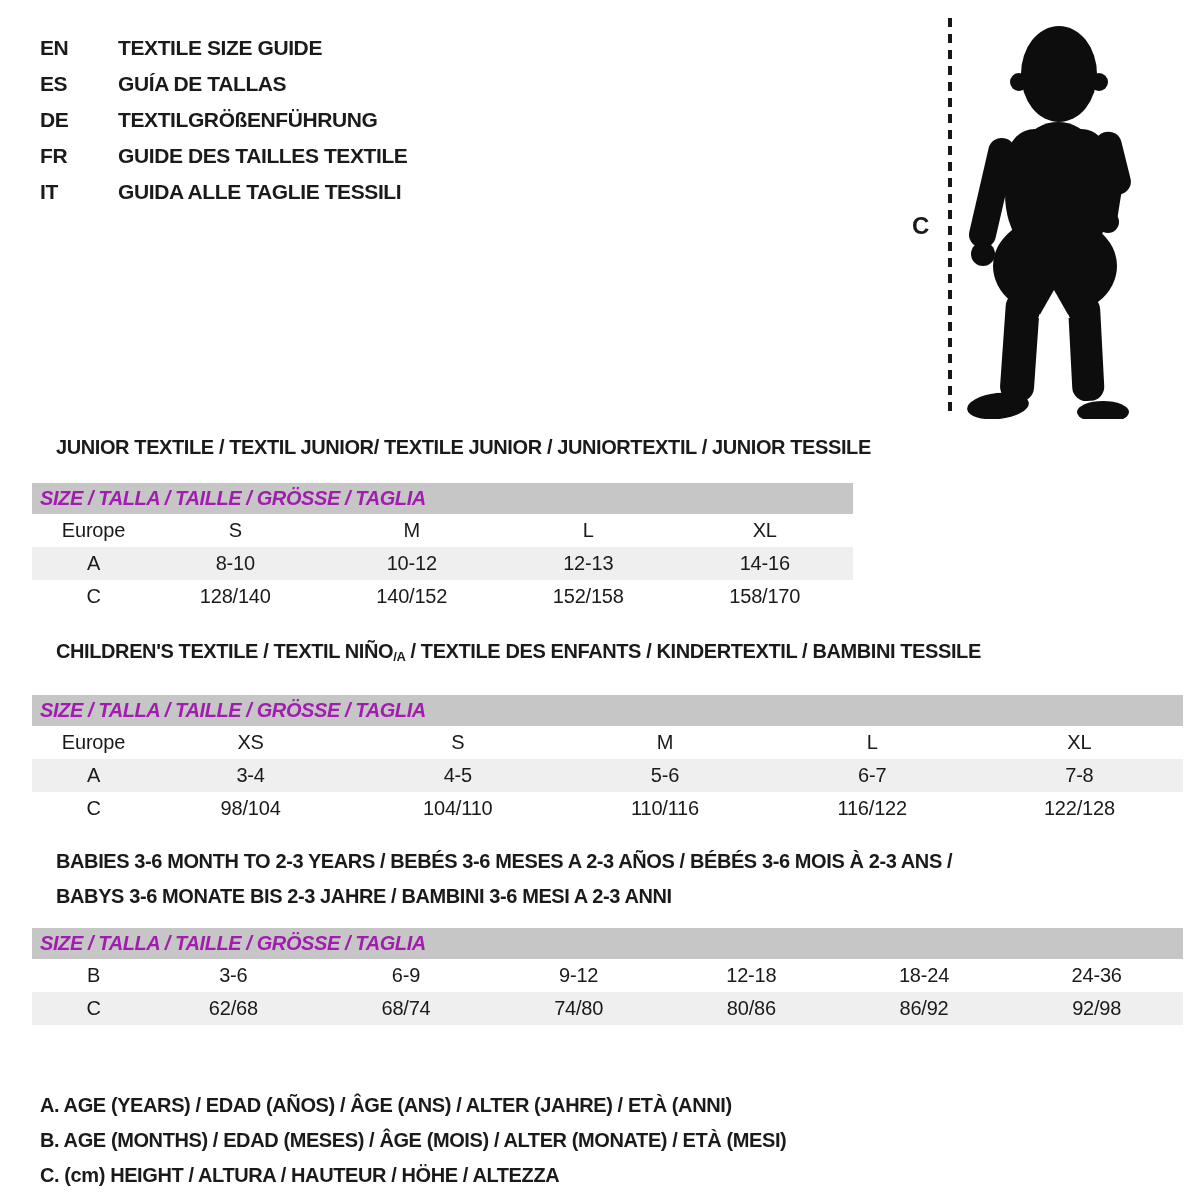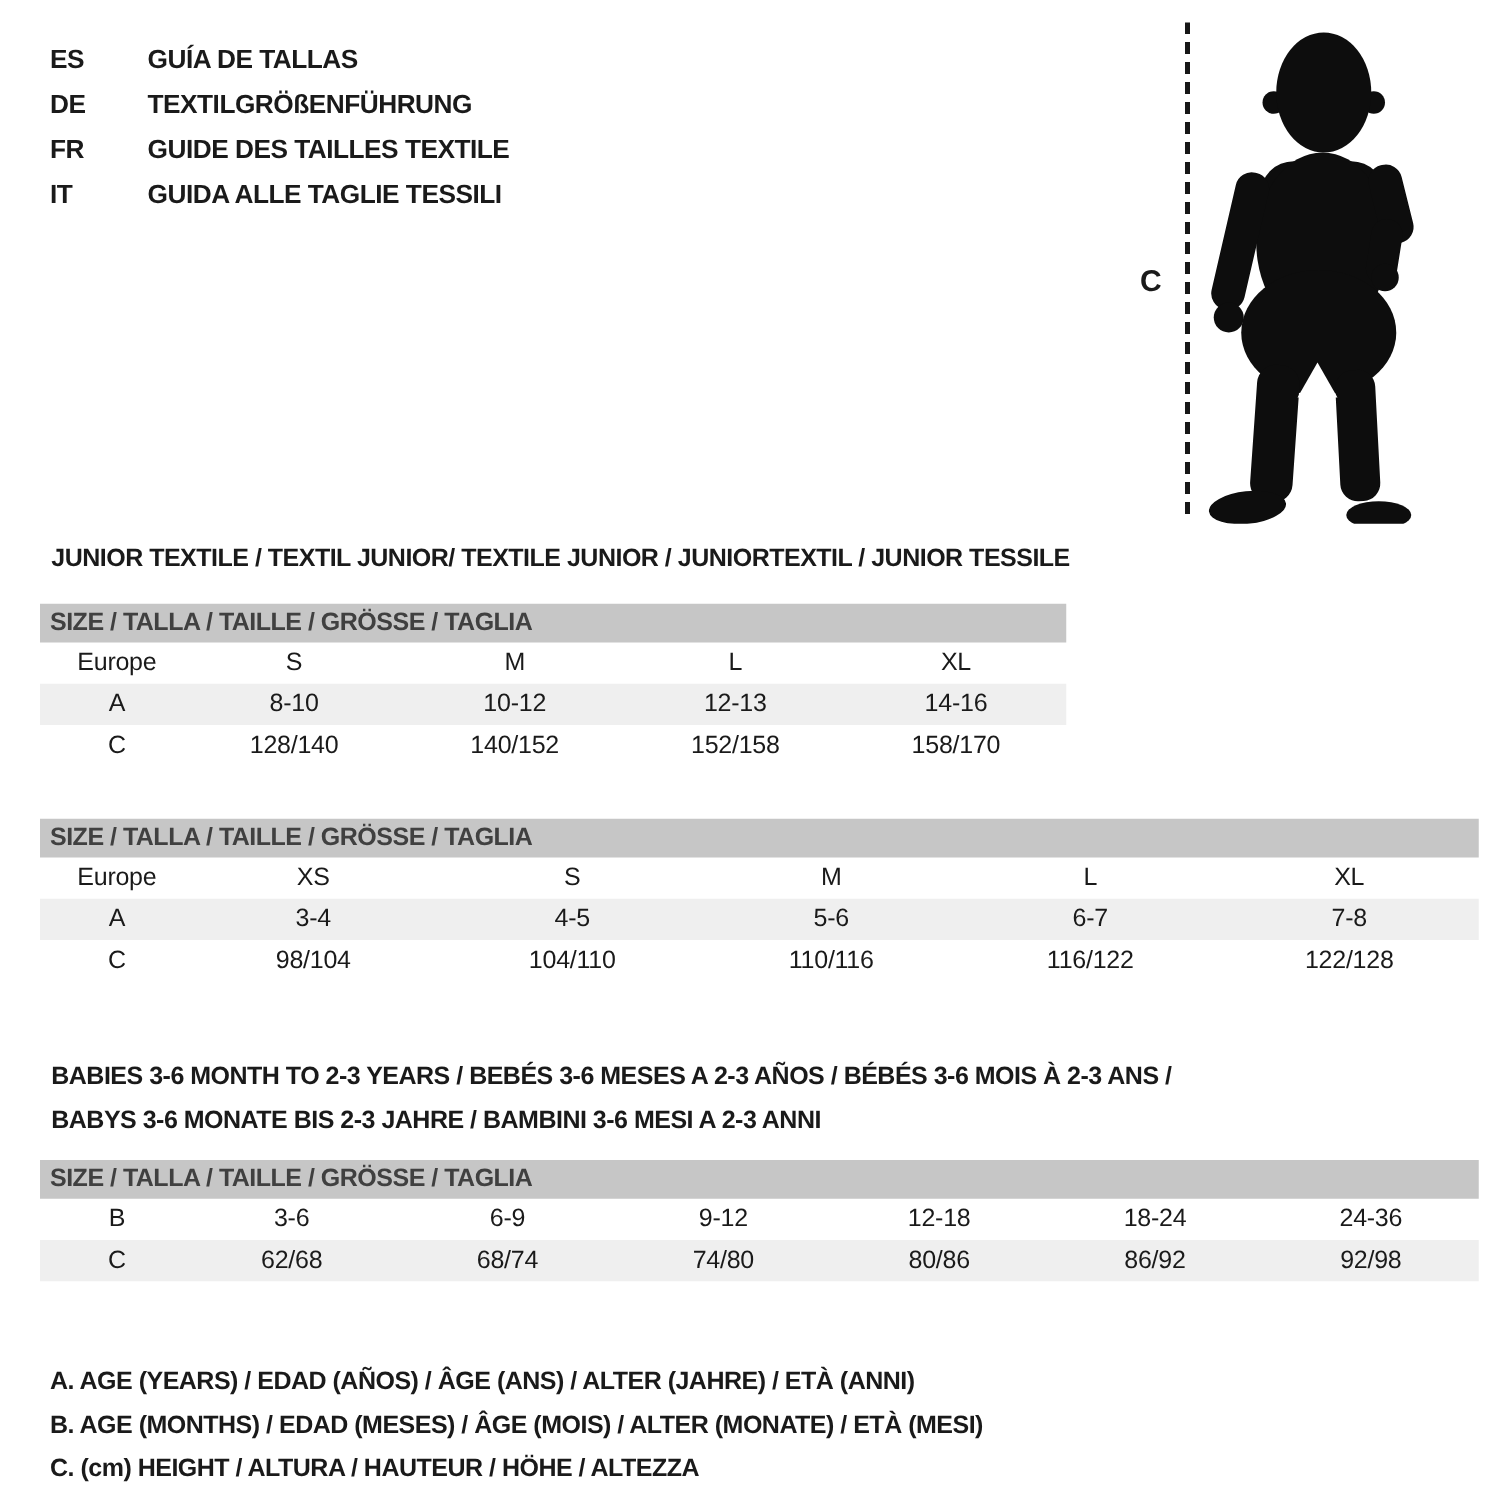"EN" div.lang-row { html: none -> <div> <span>EN</span> <span>TEXTILE SIZE GUIDE</span> </div> }
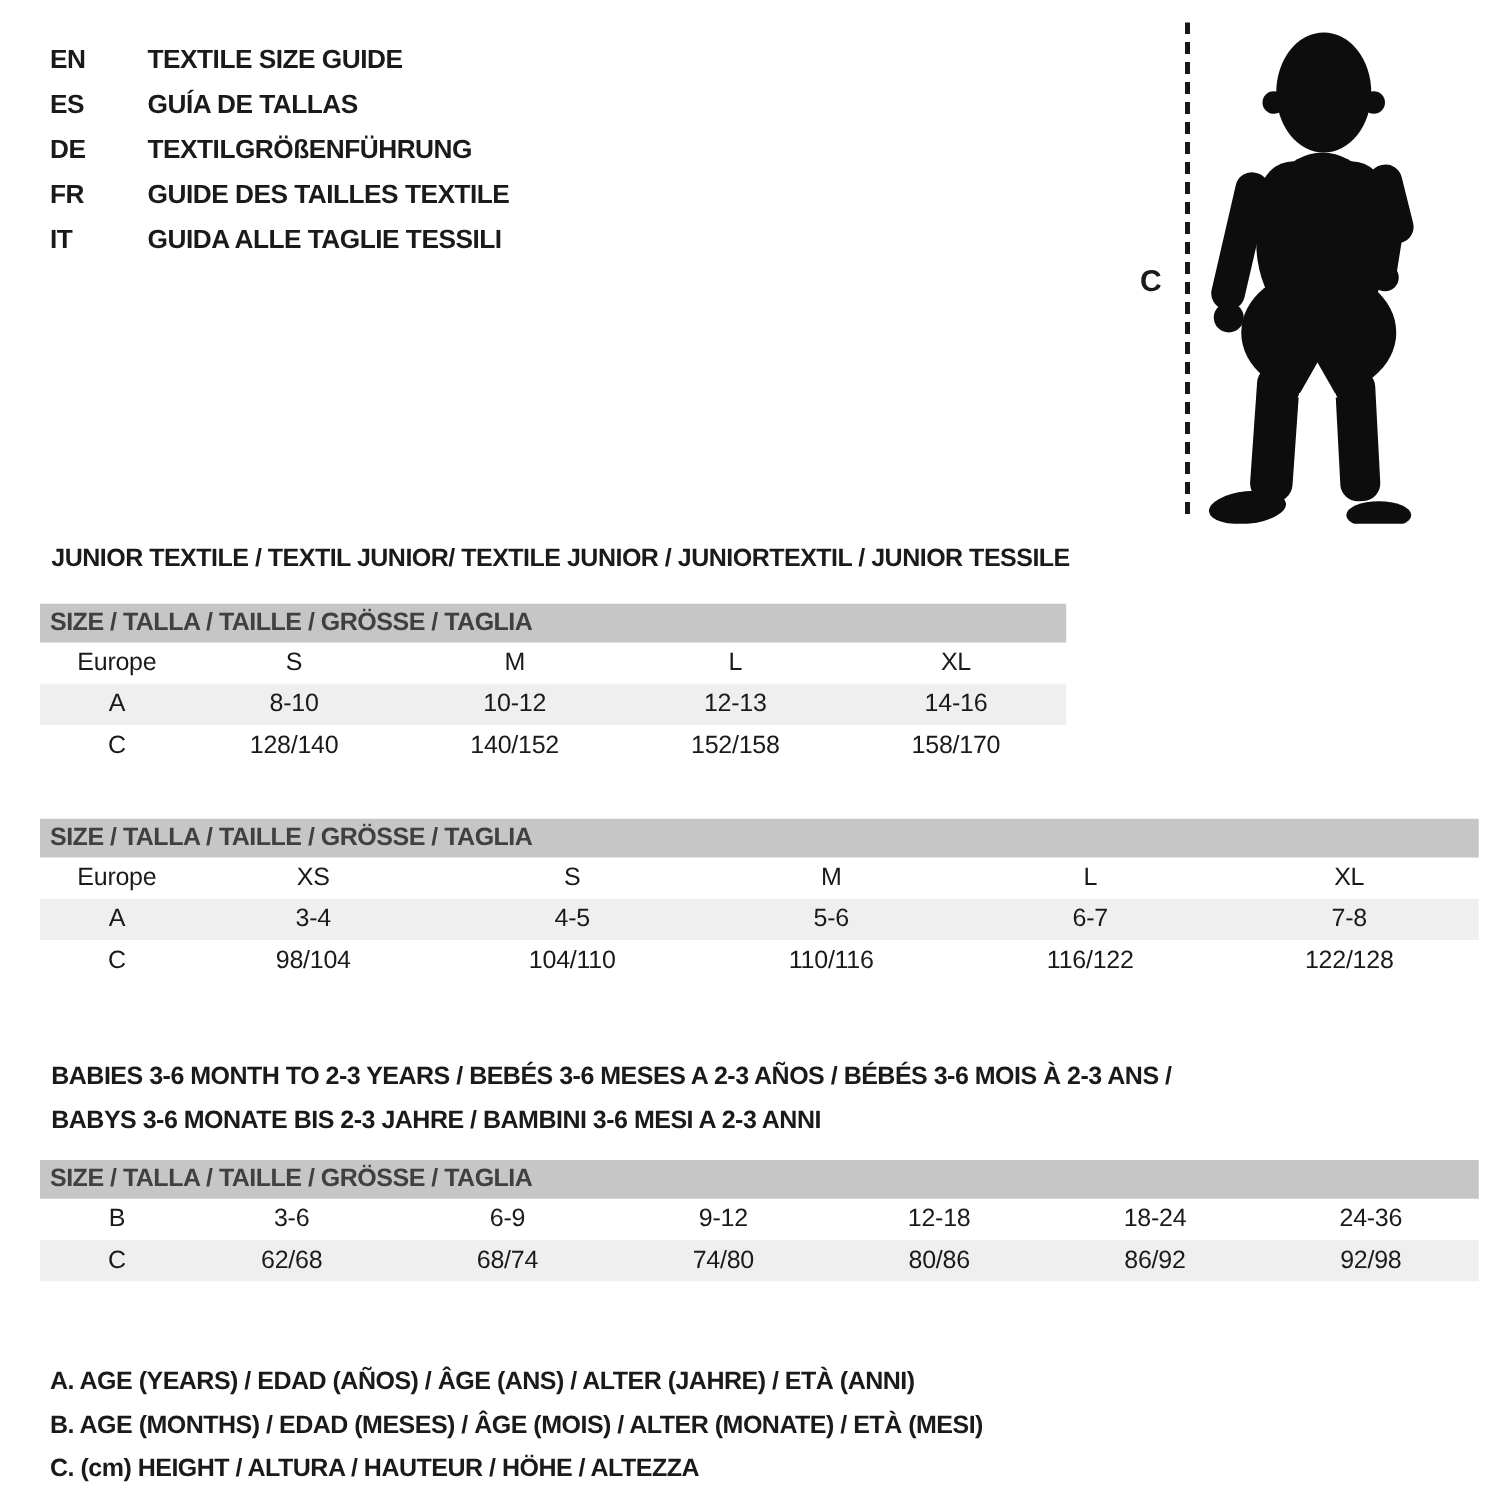"JUNIOR TEXTILE / TEXTIL JUNIOR/" .section .sec-title { margin-left: 9px -> 24px }
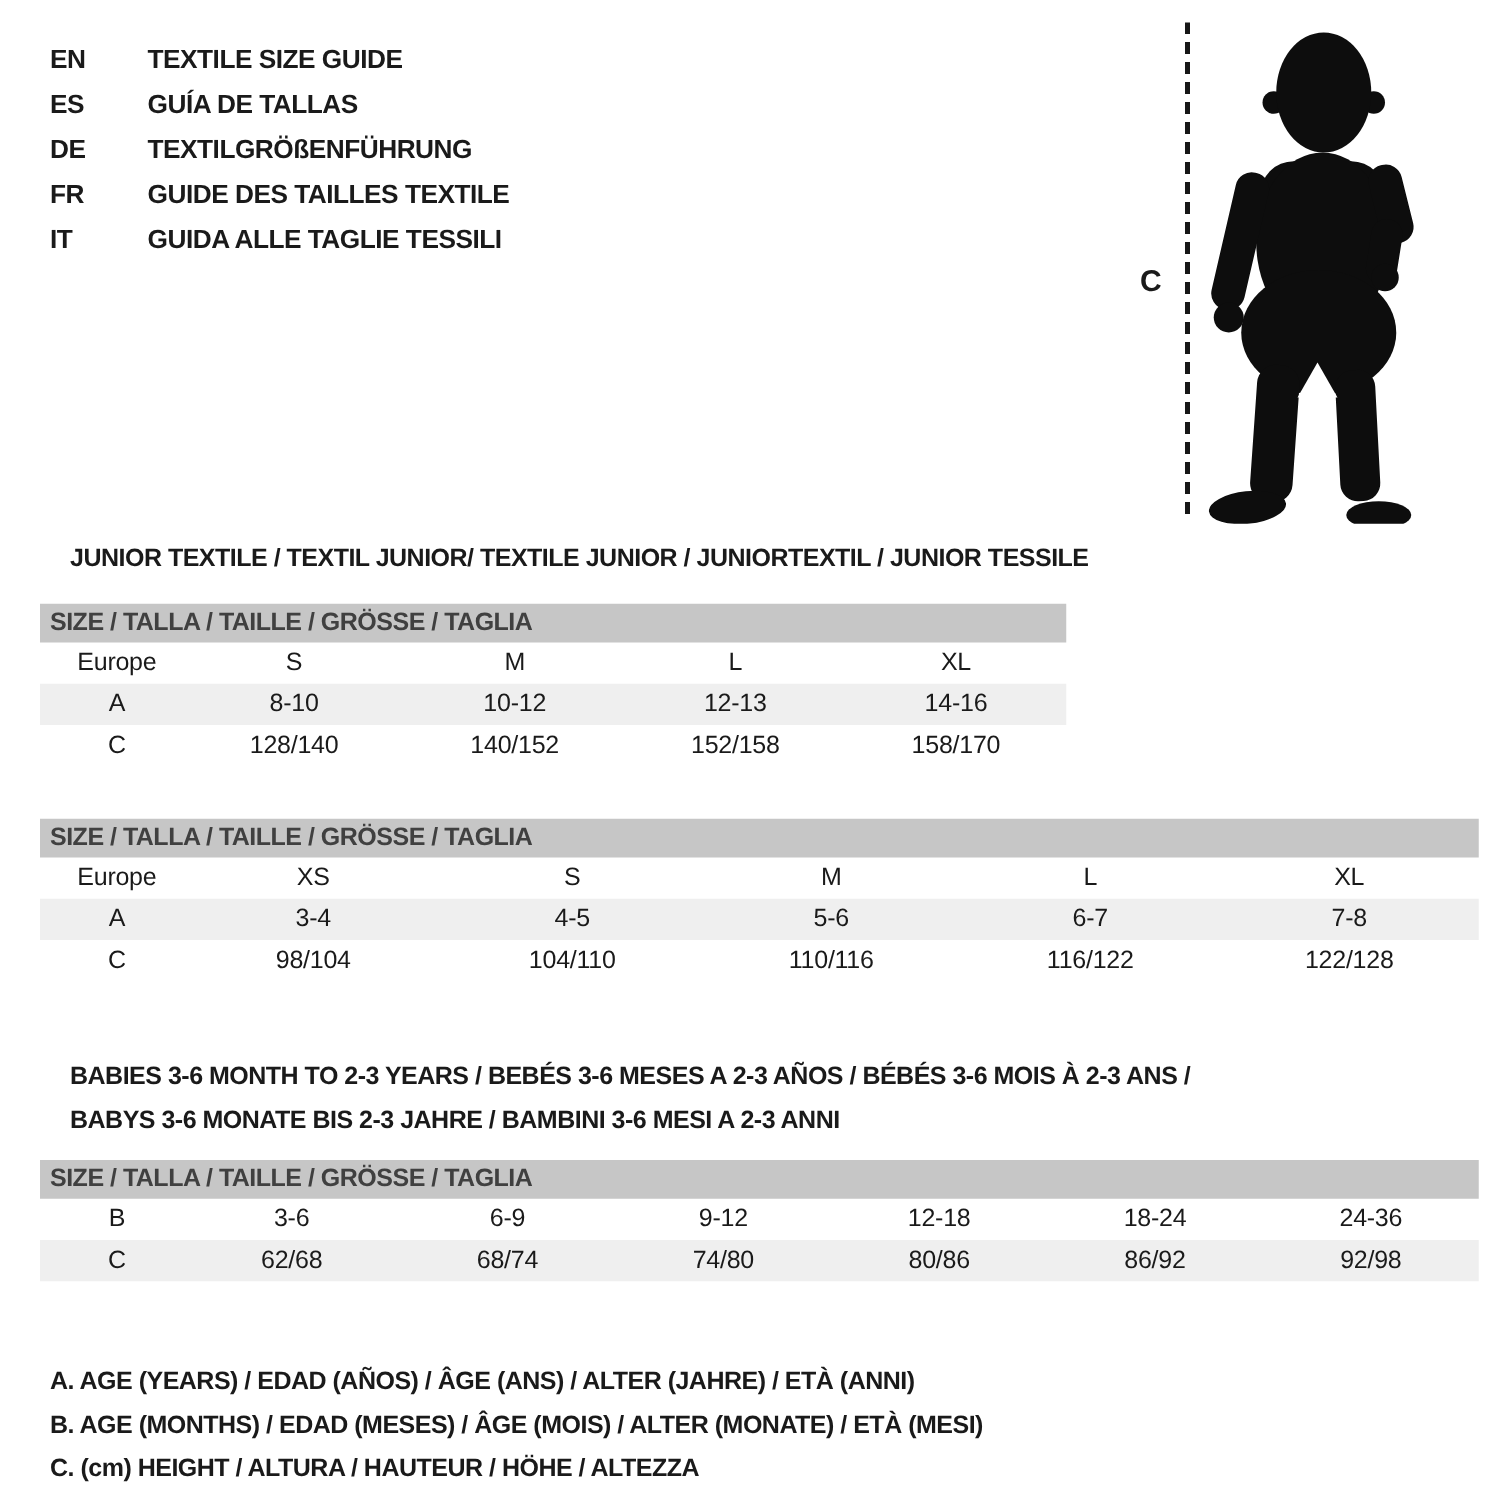"SIZE / TALLA / TAILLE" .bar { color: #404040 -> #a21caf; font-style: none -> italic }
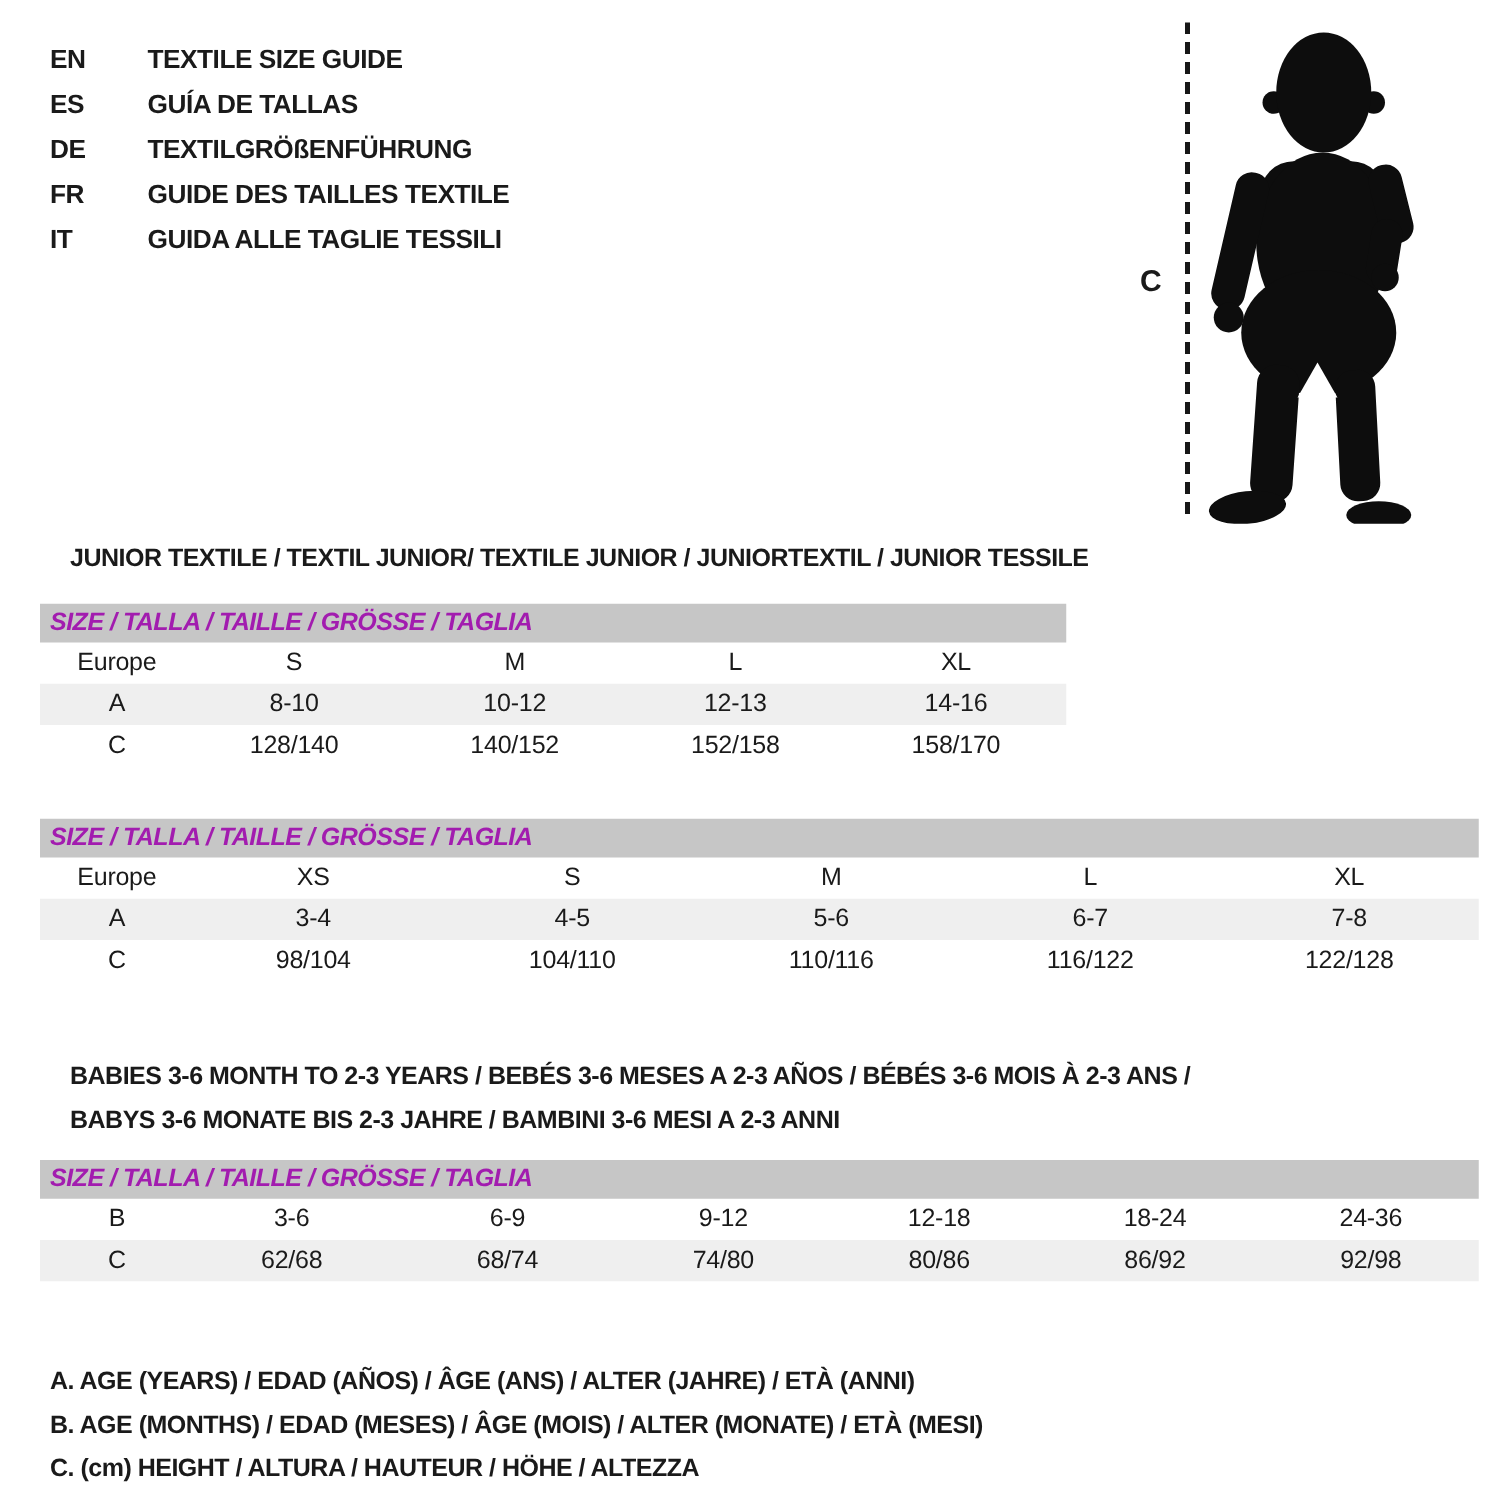"CHILDREN'S TEXTILE / TEXTIL NIÑO/A" div.sec-title { html: none -> <div><span>CHILDREN'S TEXTILE / TEXTIL NIÑO</span><span>/A</span><span> / TEXTILE DES ENFANTS / KINDERTEXTIL / BAMBINI TESSILE</span></div> }
